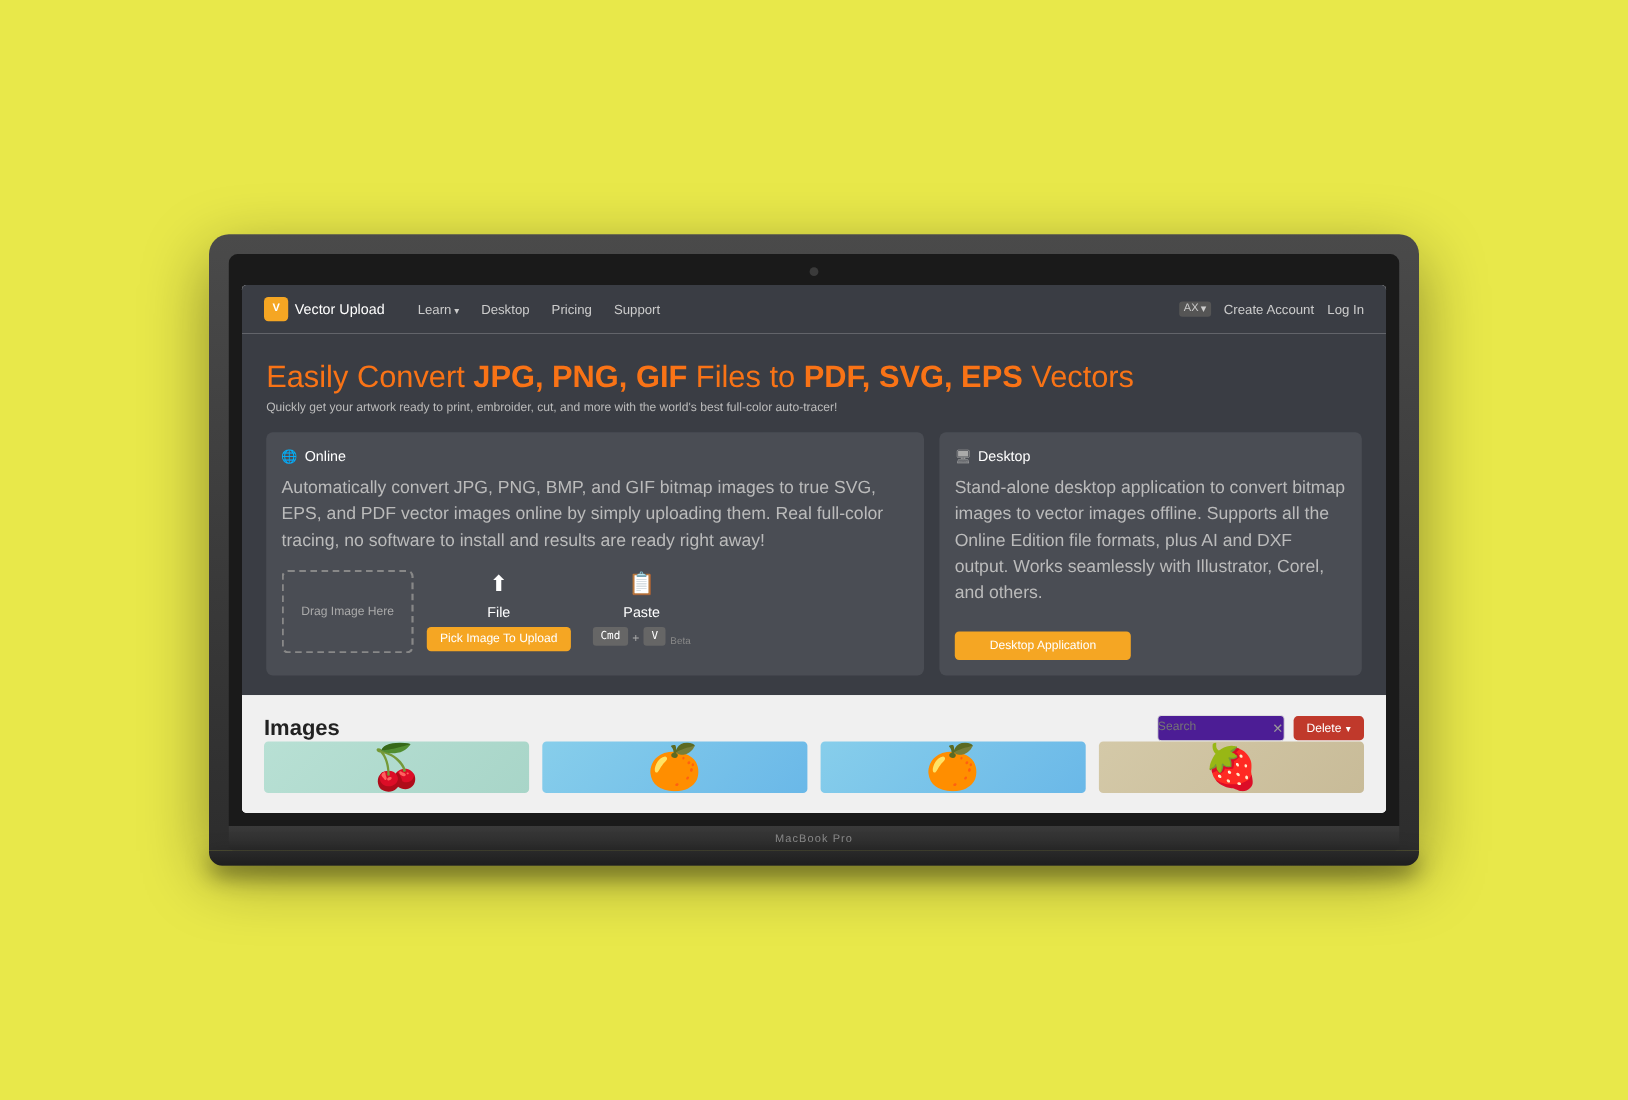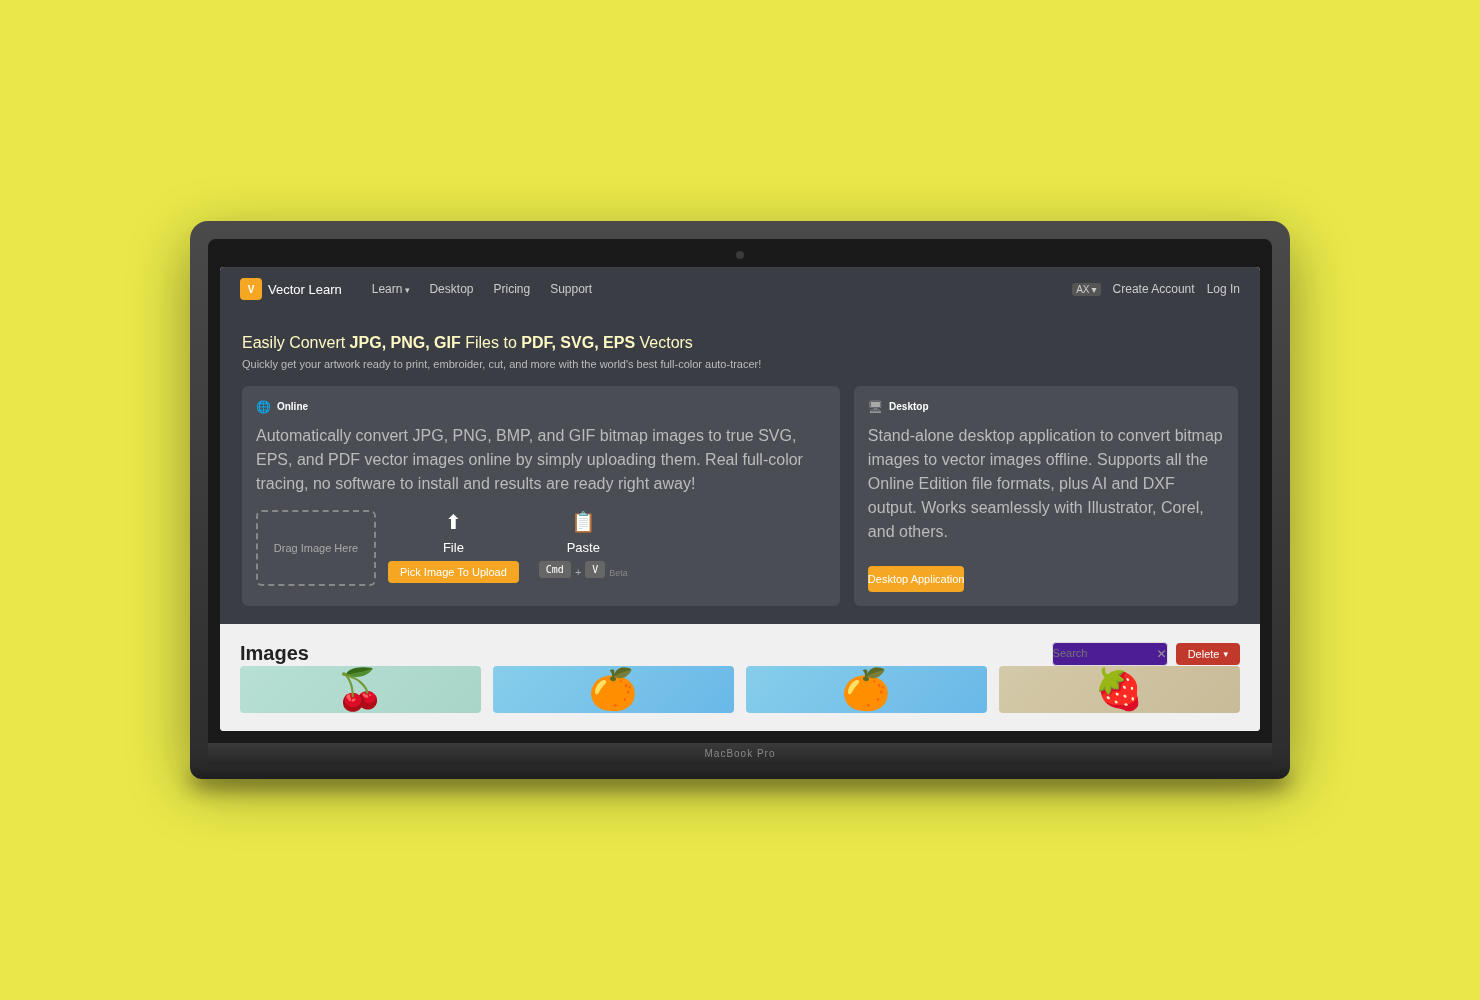"Vector Learn" span.nav-logo-text { text: Learn -> Upload }
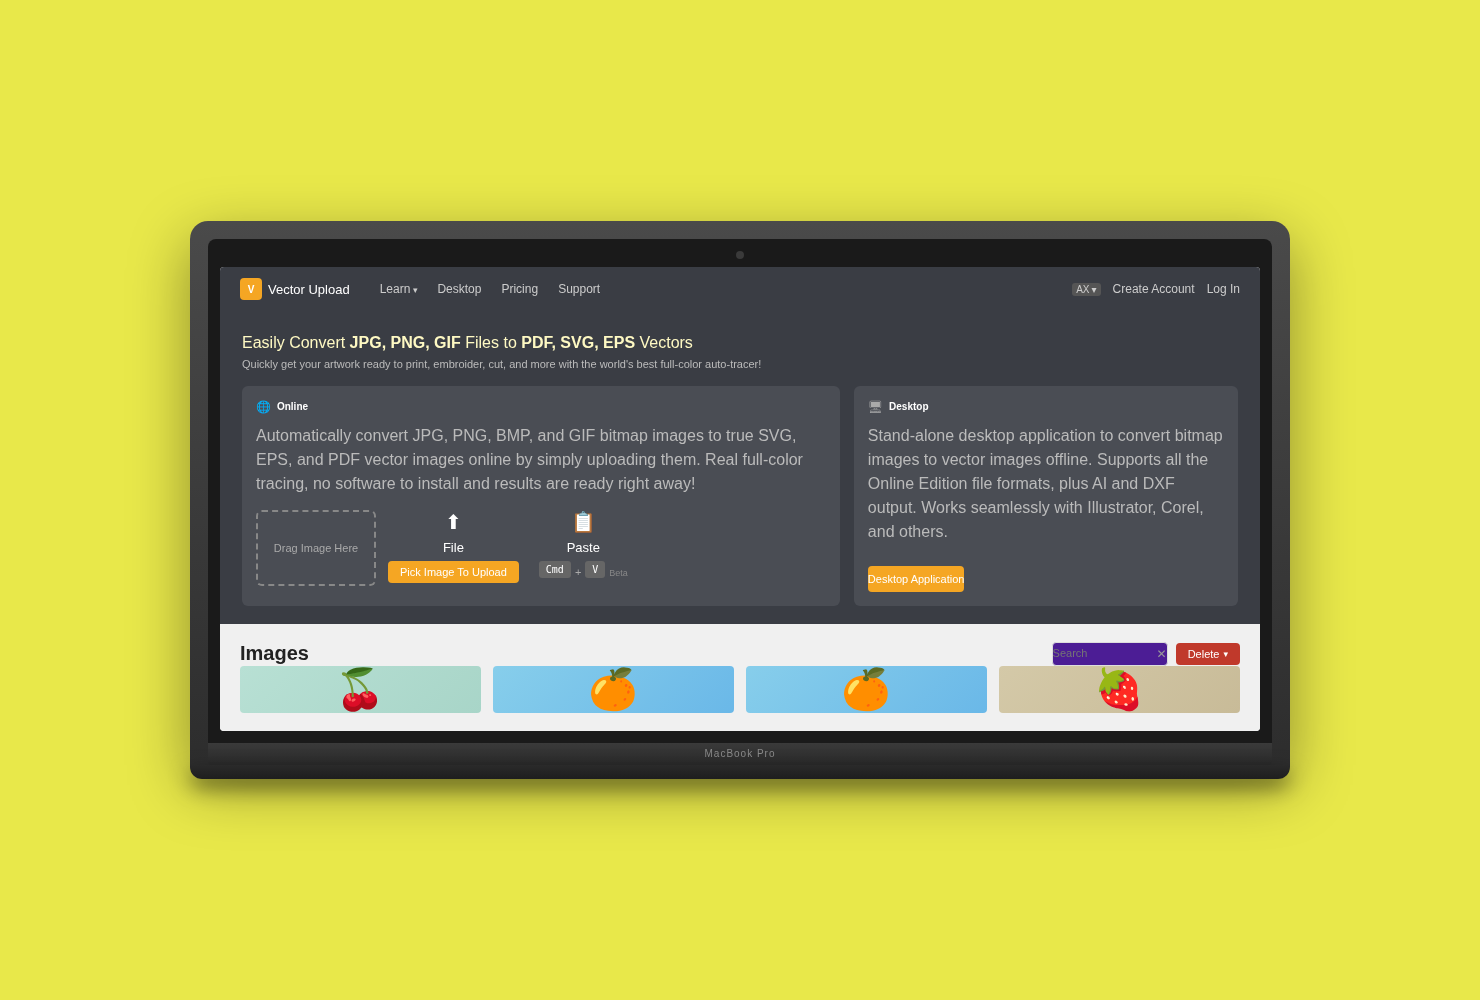"Easily Convert JPG, PNG, GIF" .hero-title { color: #fef9c3 -> #f97316; font-size: 16px -> 28px }
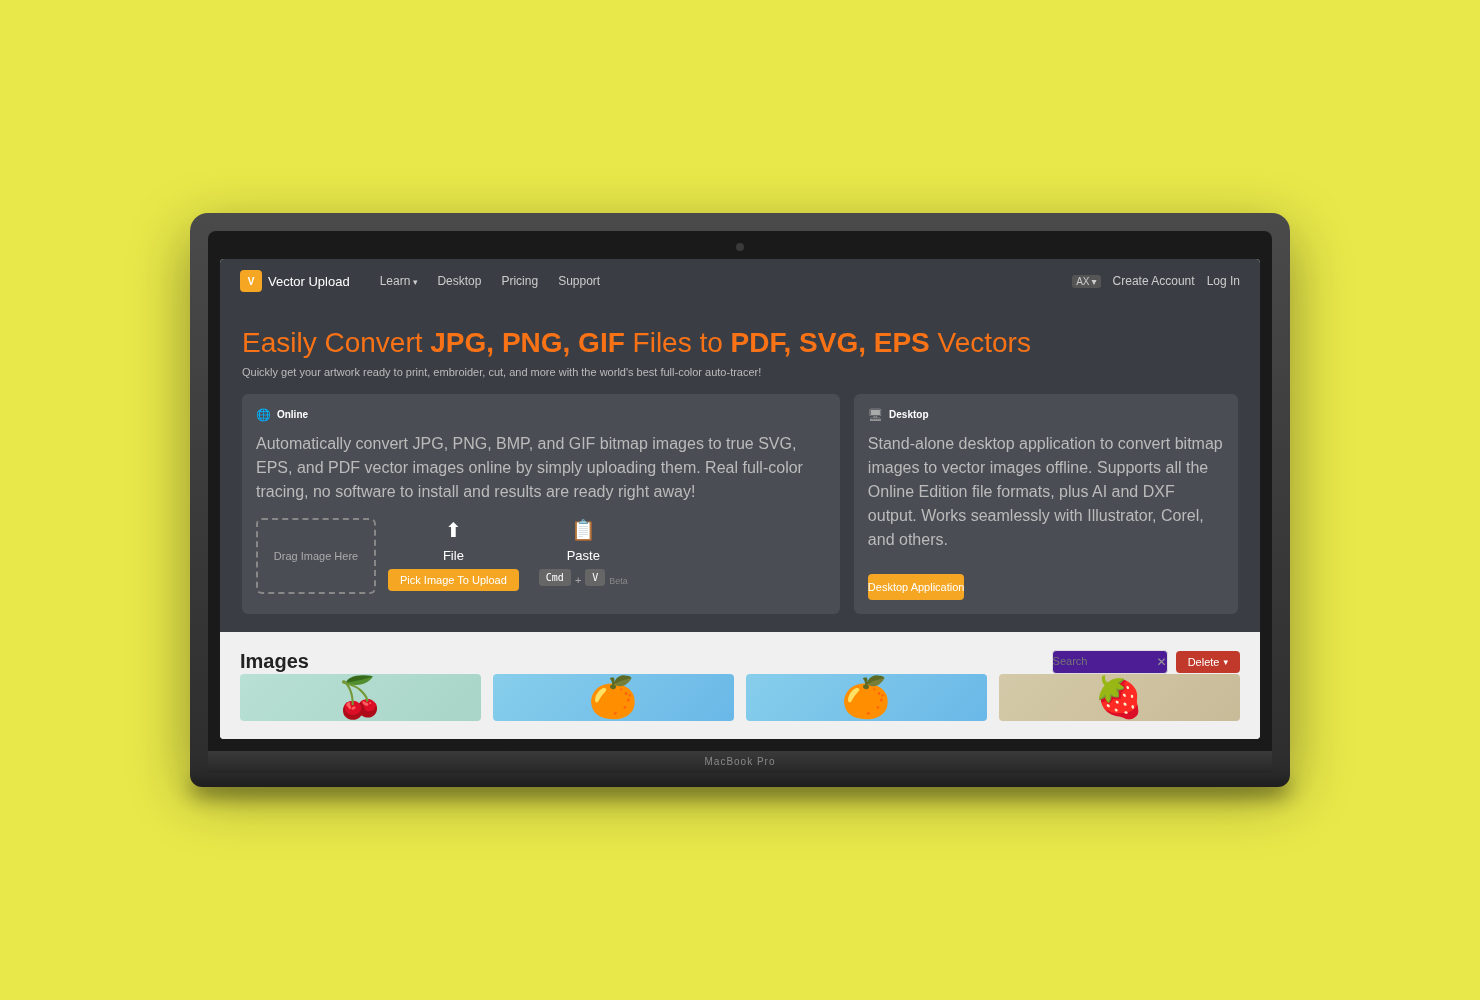"Online" .card-header-title { font-size: 10px -> 13px; font-weight: 700 -> 400 }
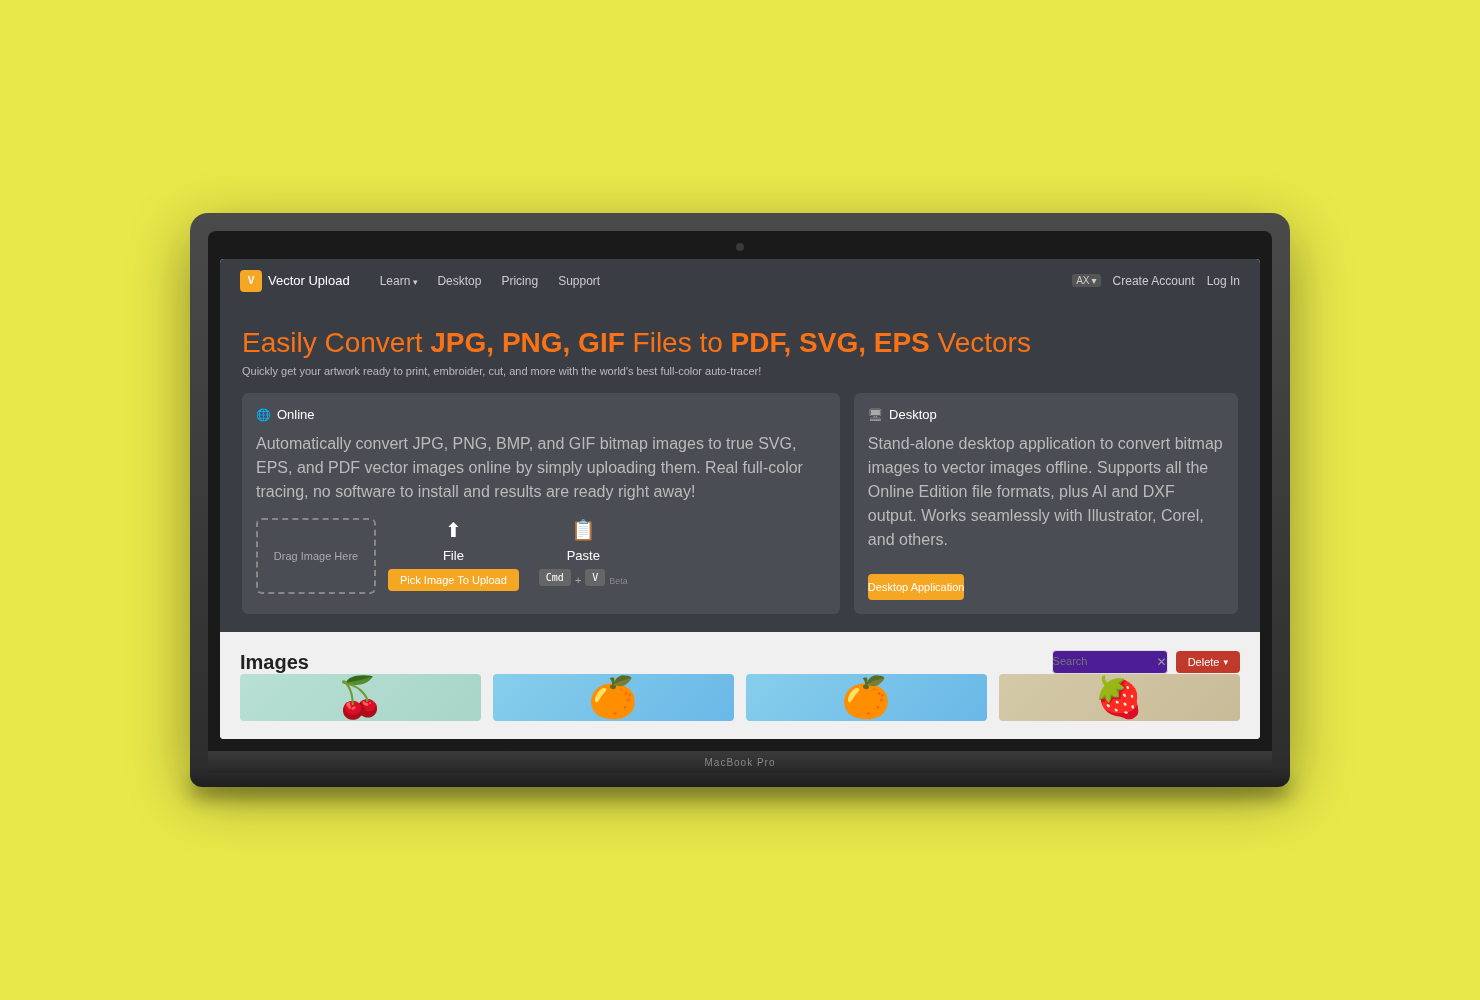"Desktop Application" .btn-desktop { padding: 7px 0 -> 7px 32px }
